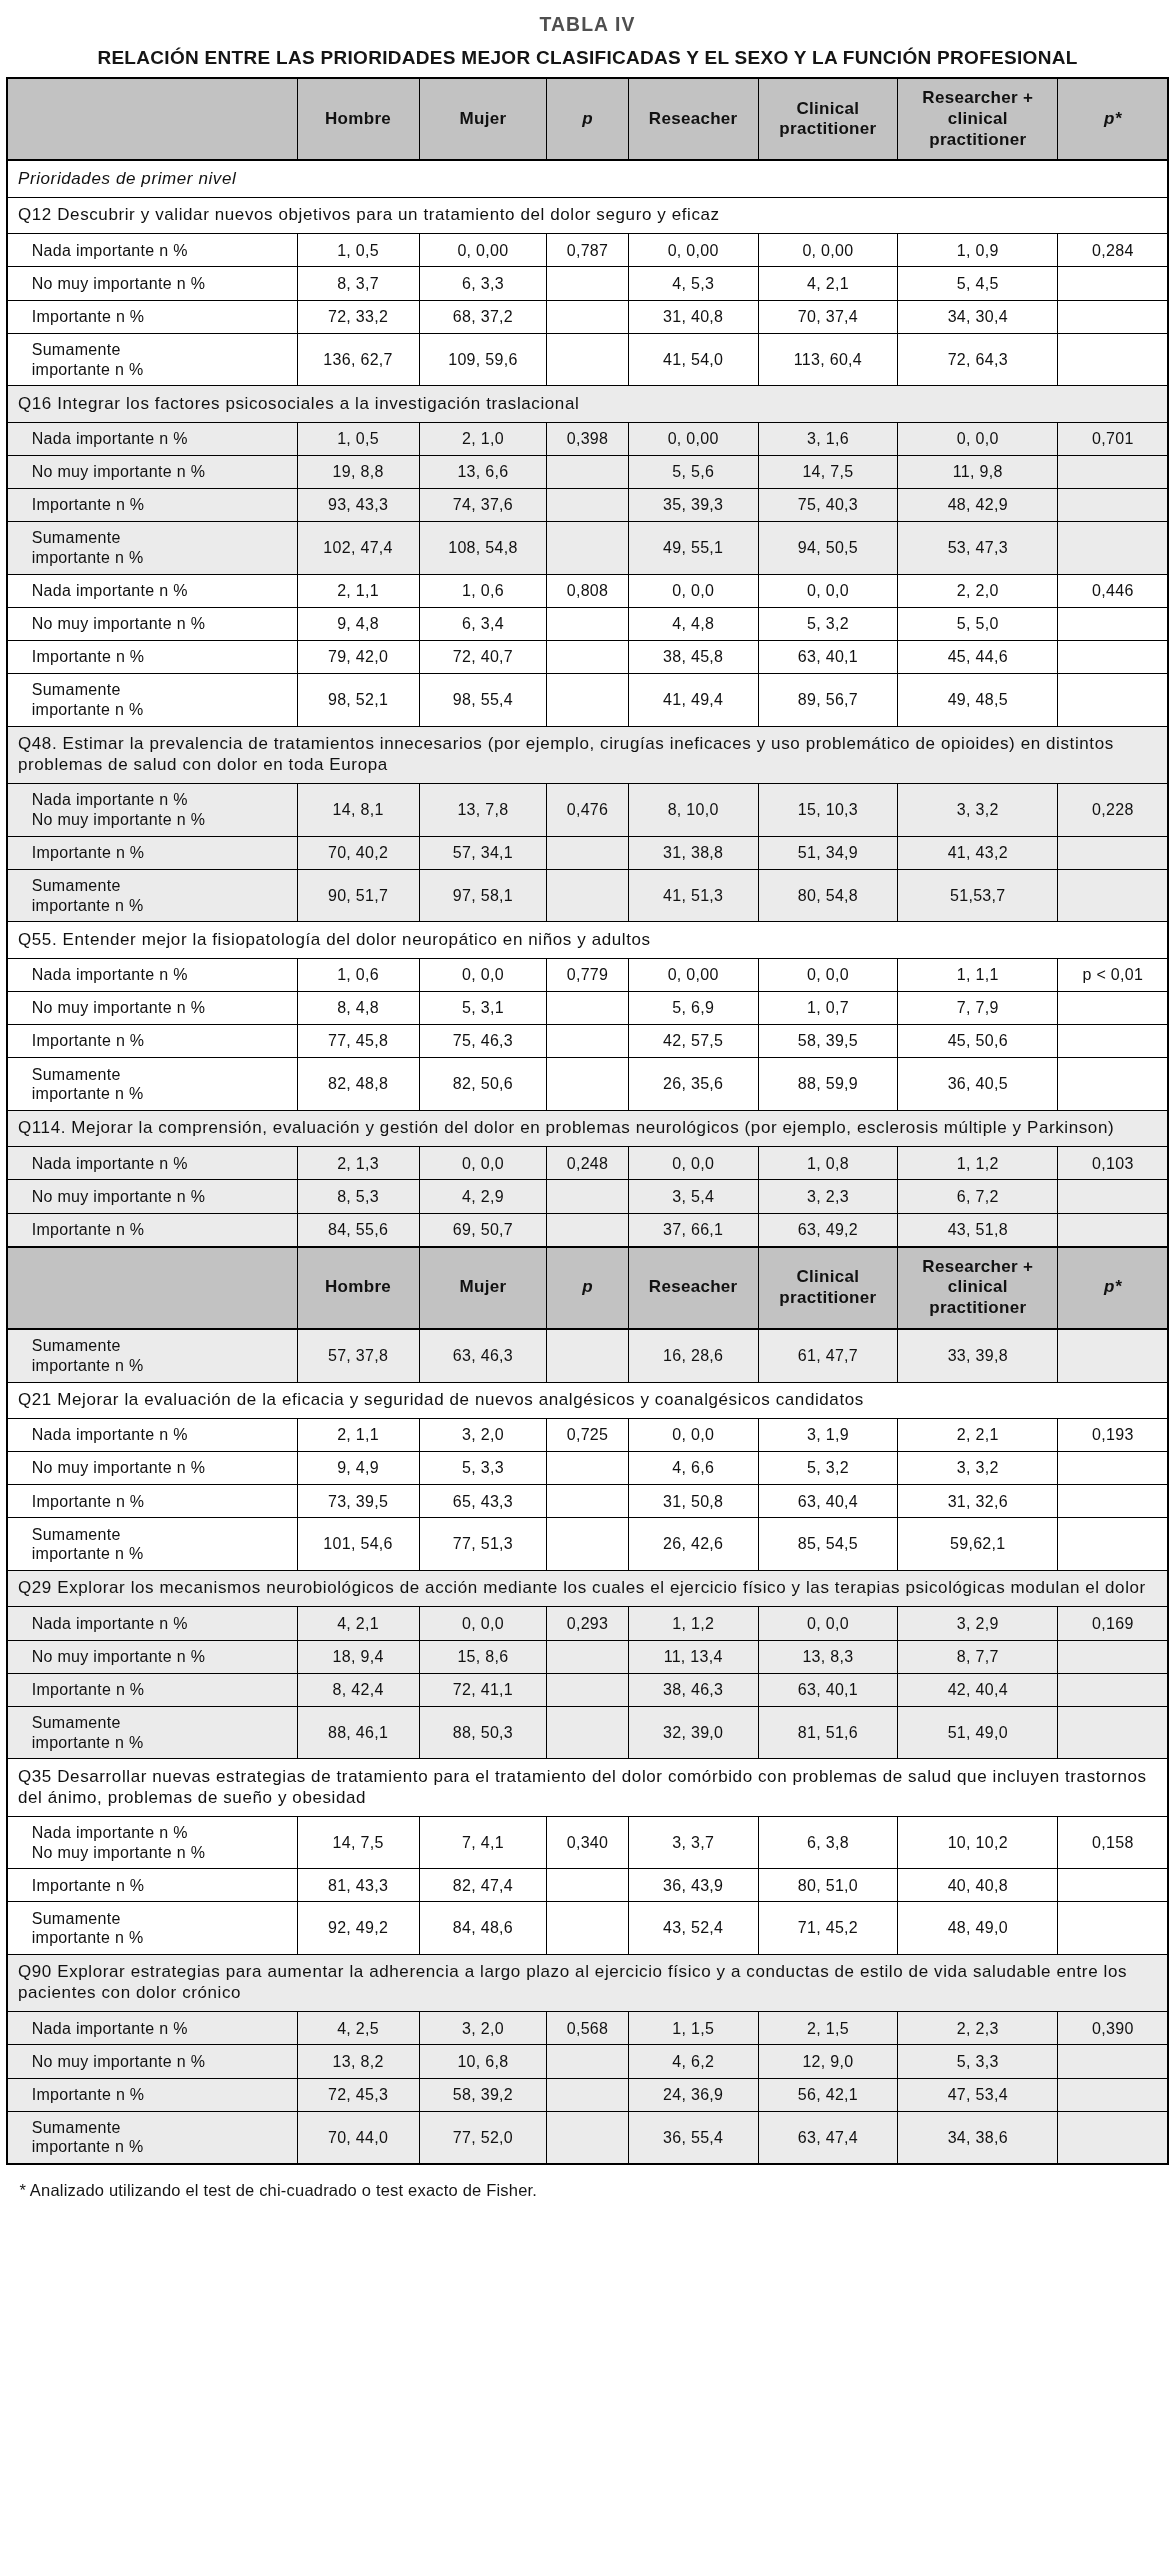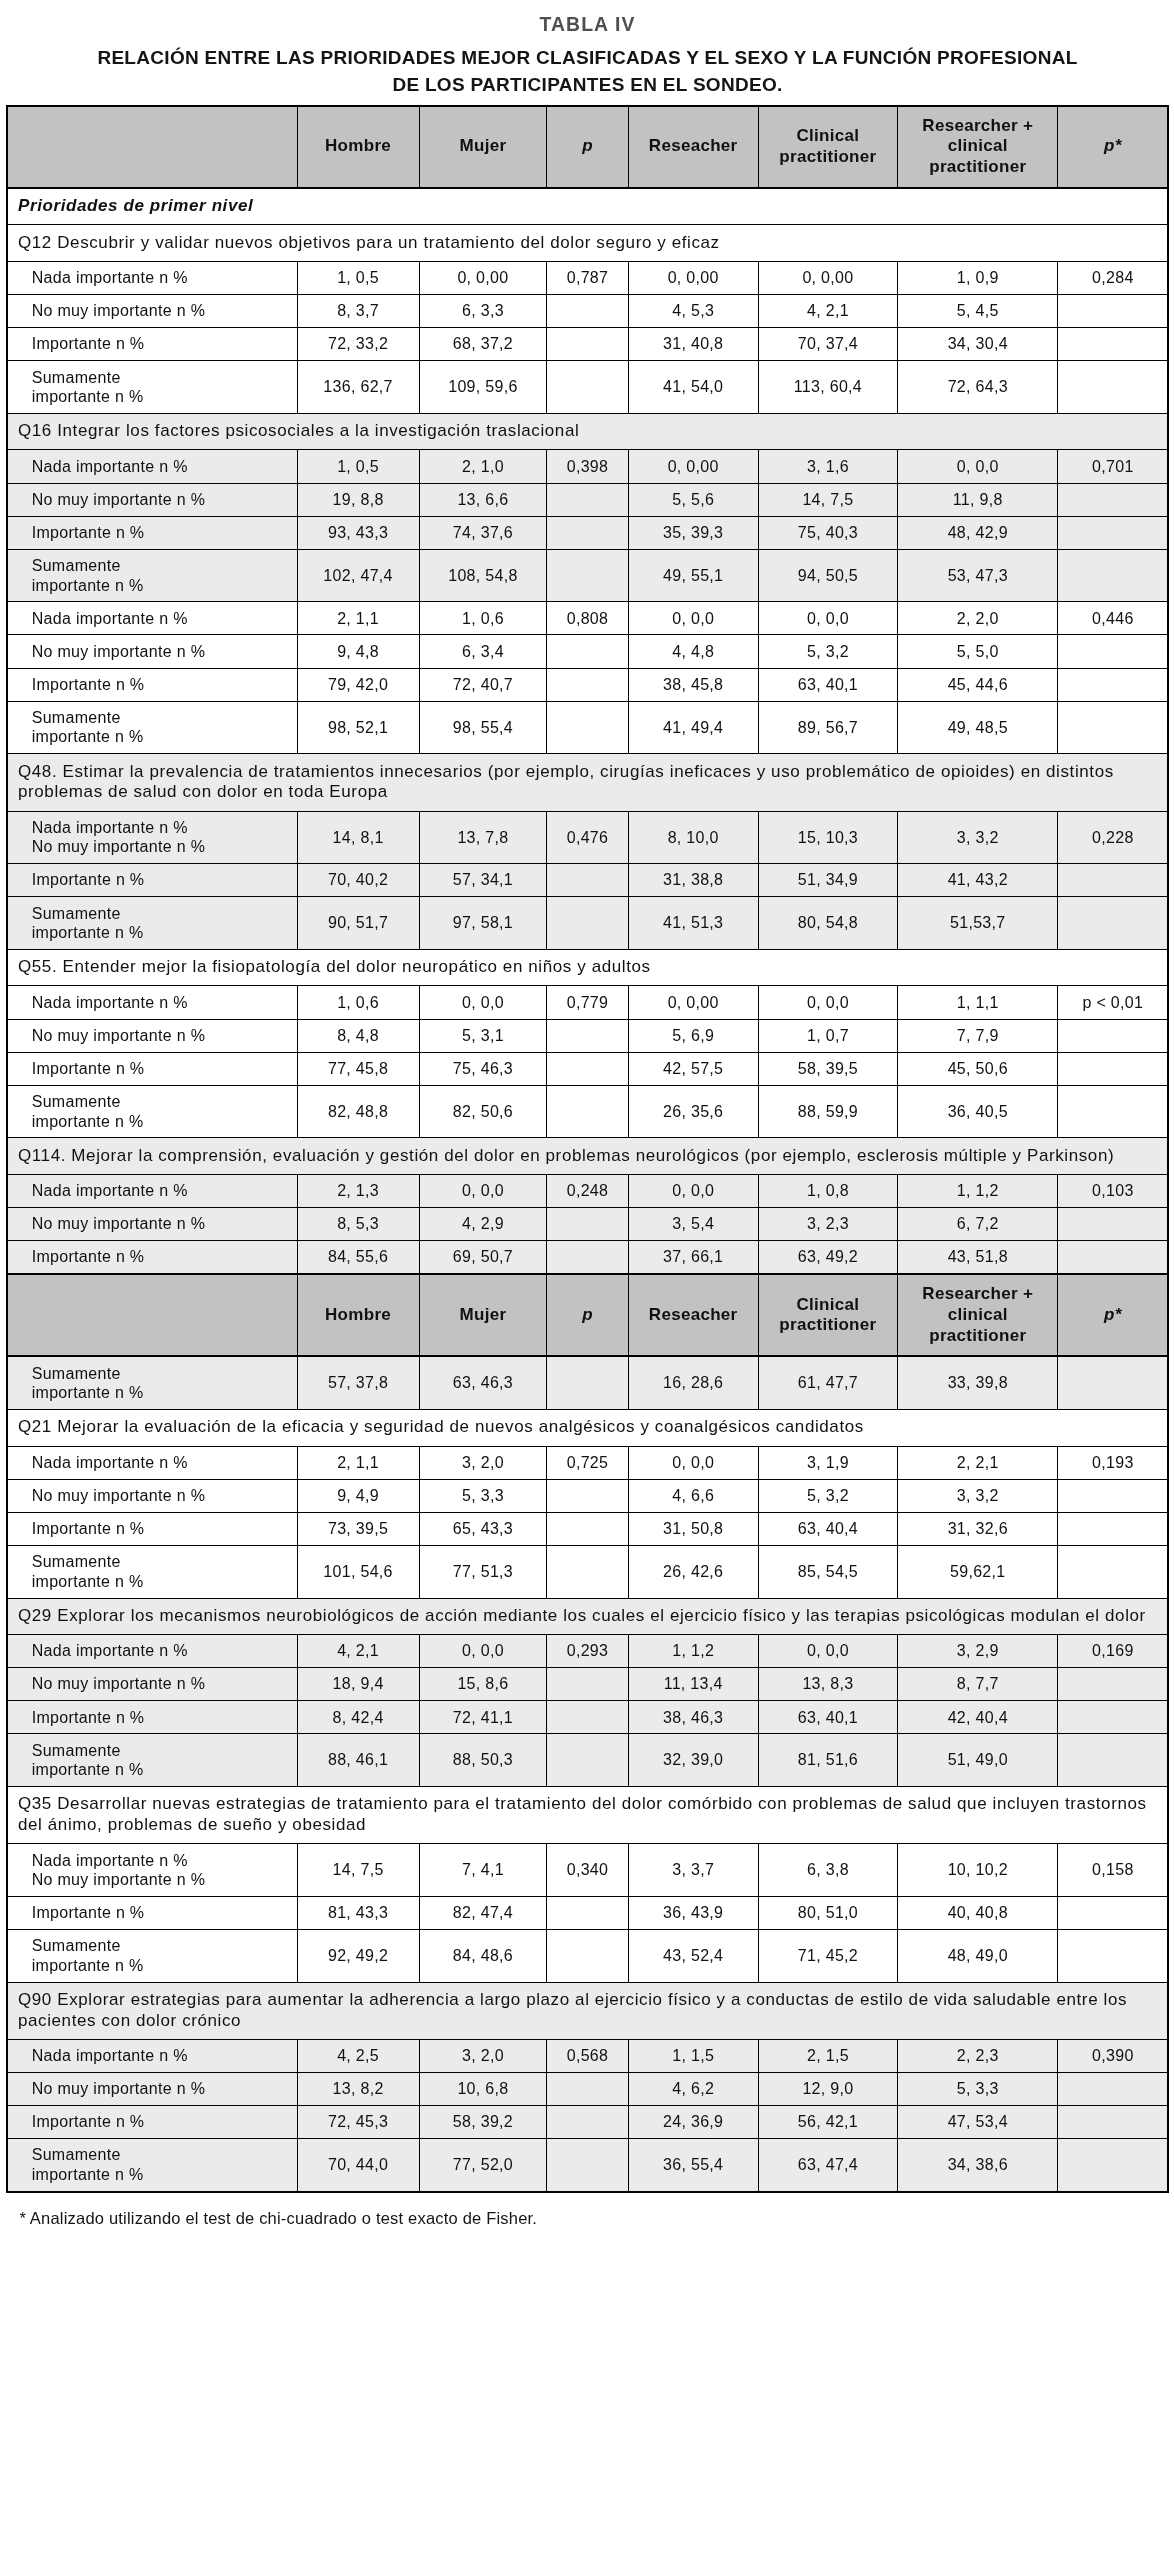"DE LOS PARTICIPANTES EN EL" div.table-caption { html: <div>DE LOS PARTICIPANTES EN EL SONDEO.</div> -> none }
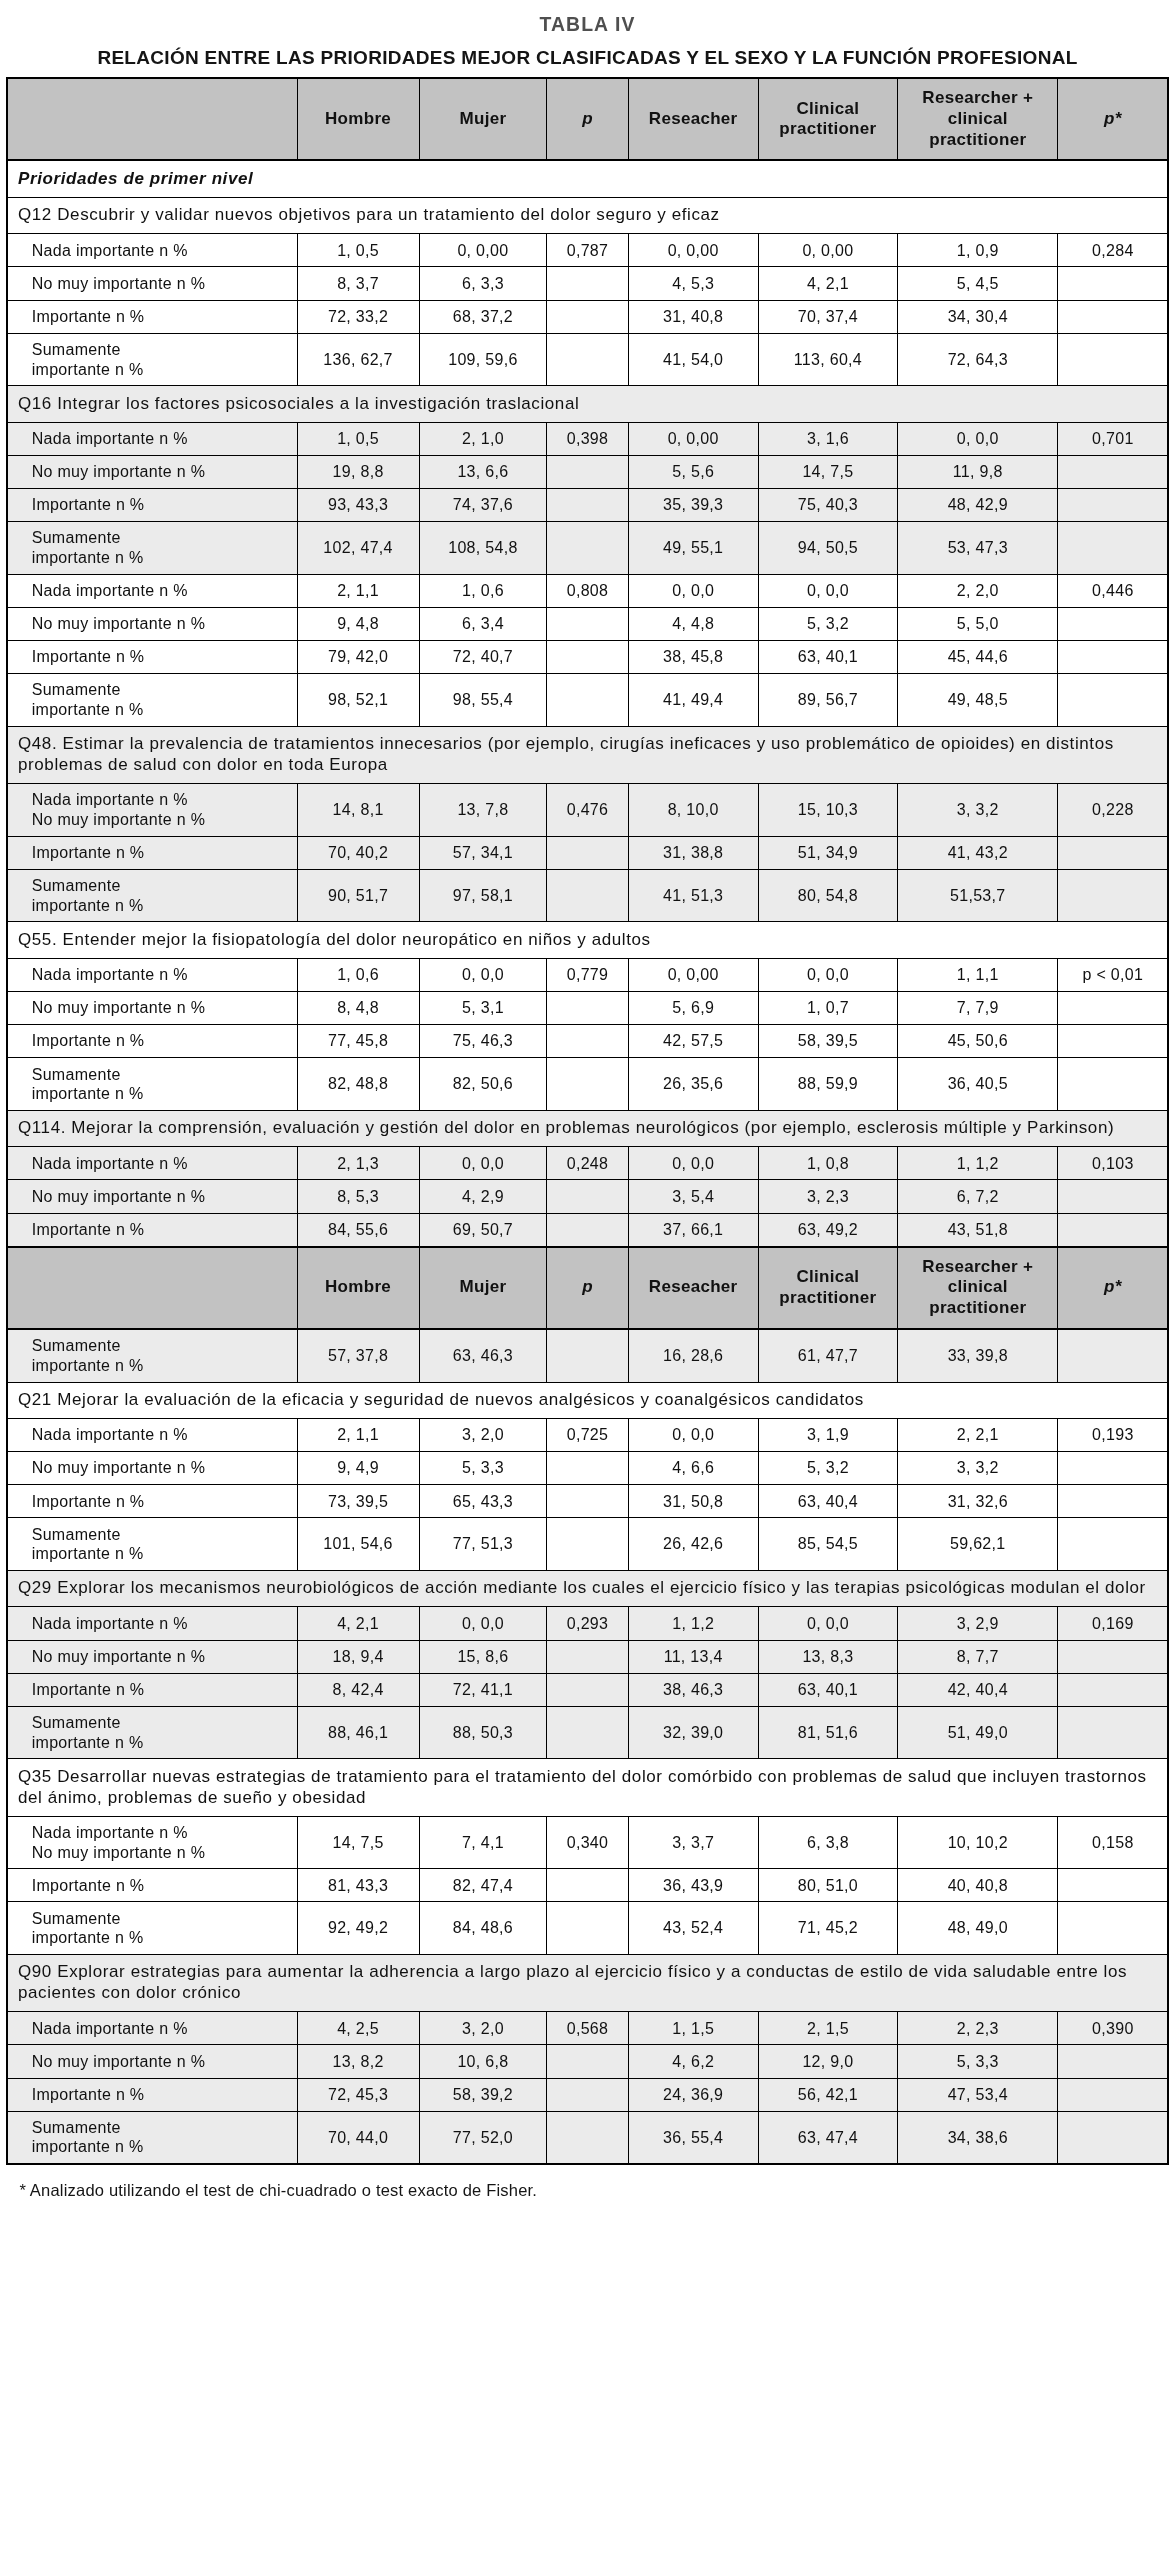"Prioridades de primer nivel" tr.sectionRow td { font-weight: bold -> none }
